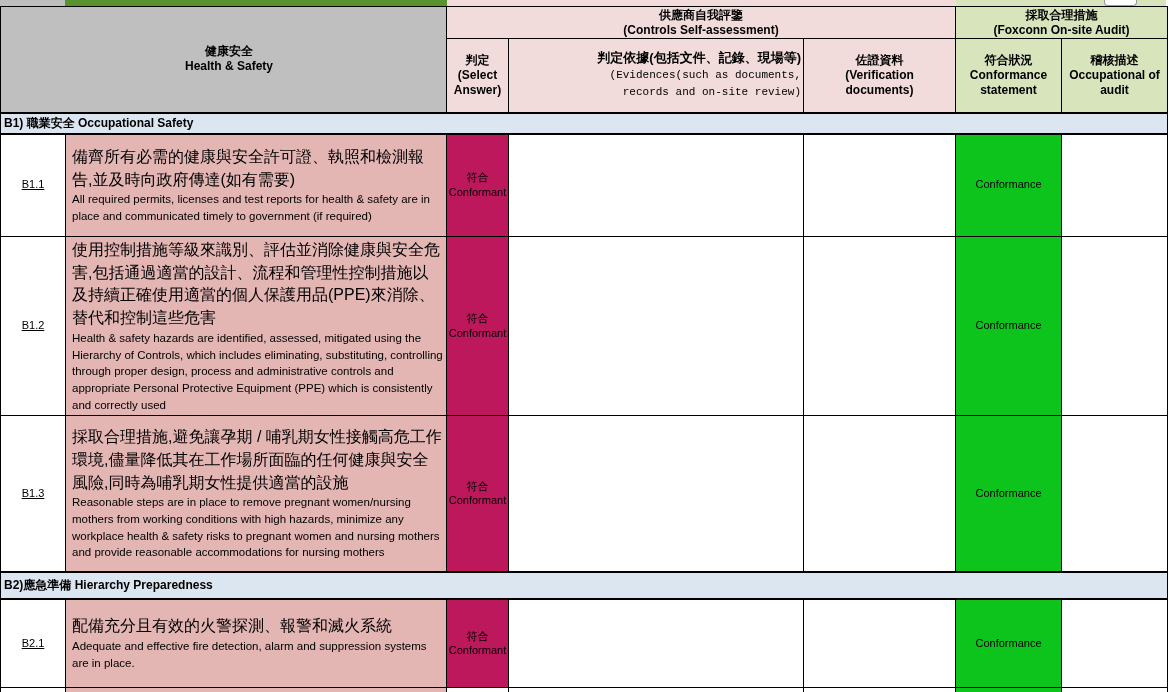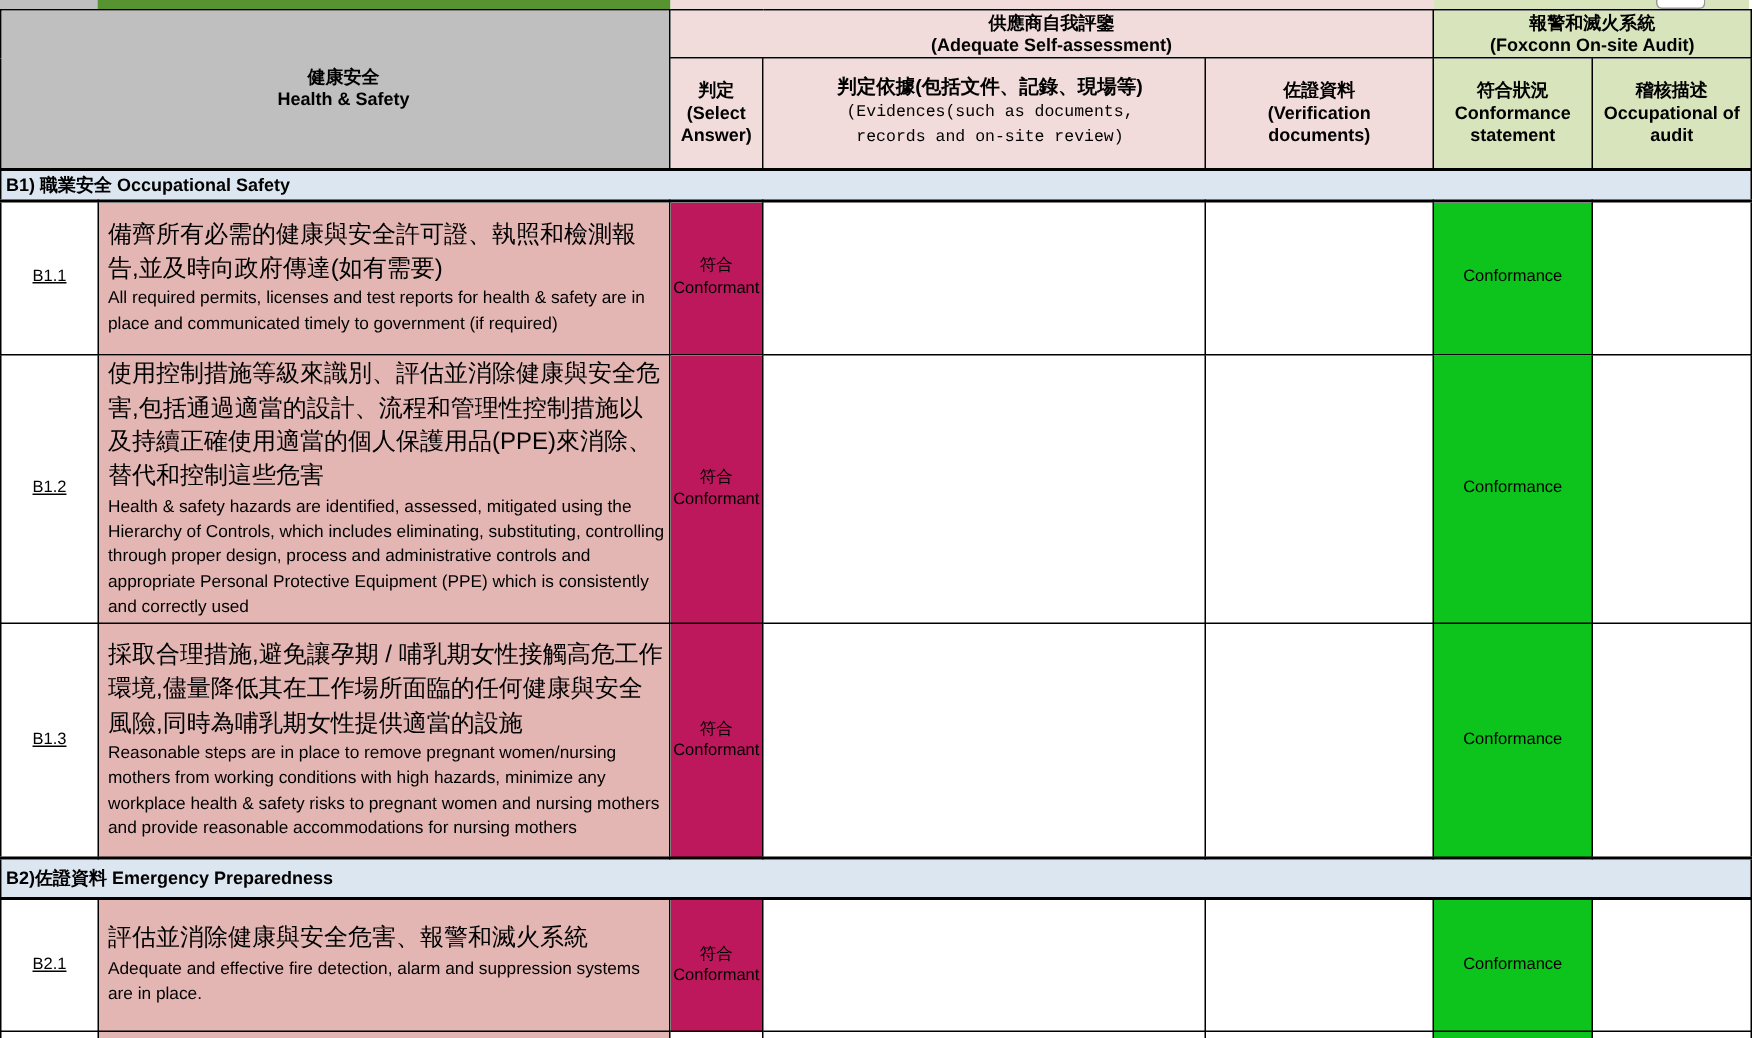"報警和滅火系統" div { text: 報警和滅火系統 -> 採取合理措施 }
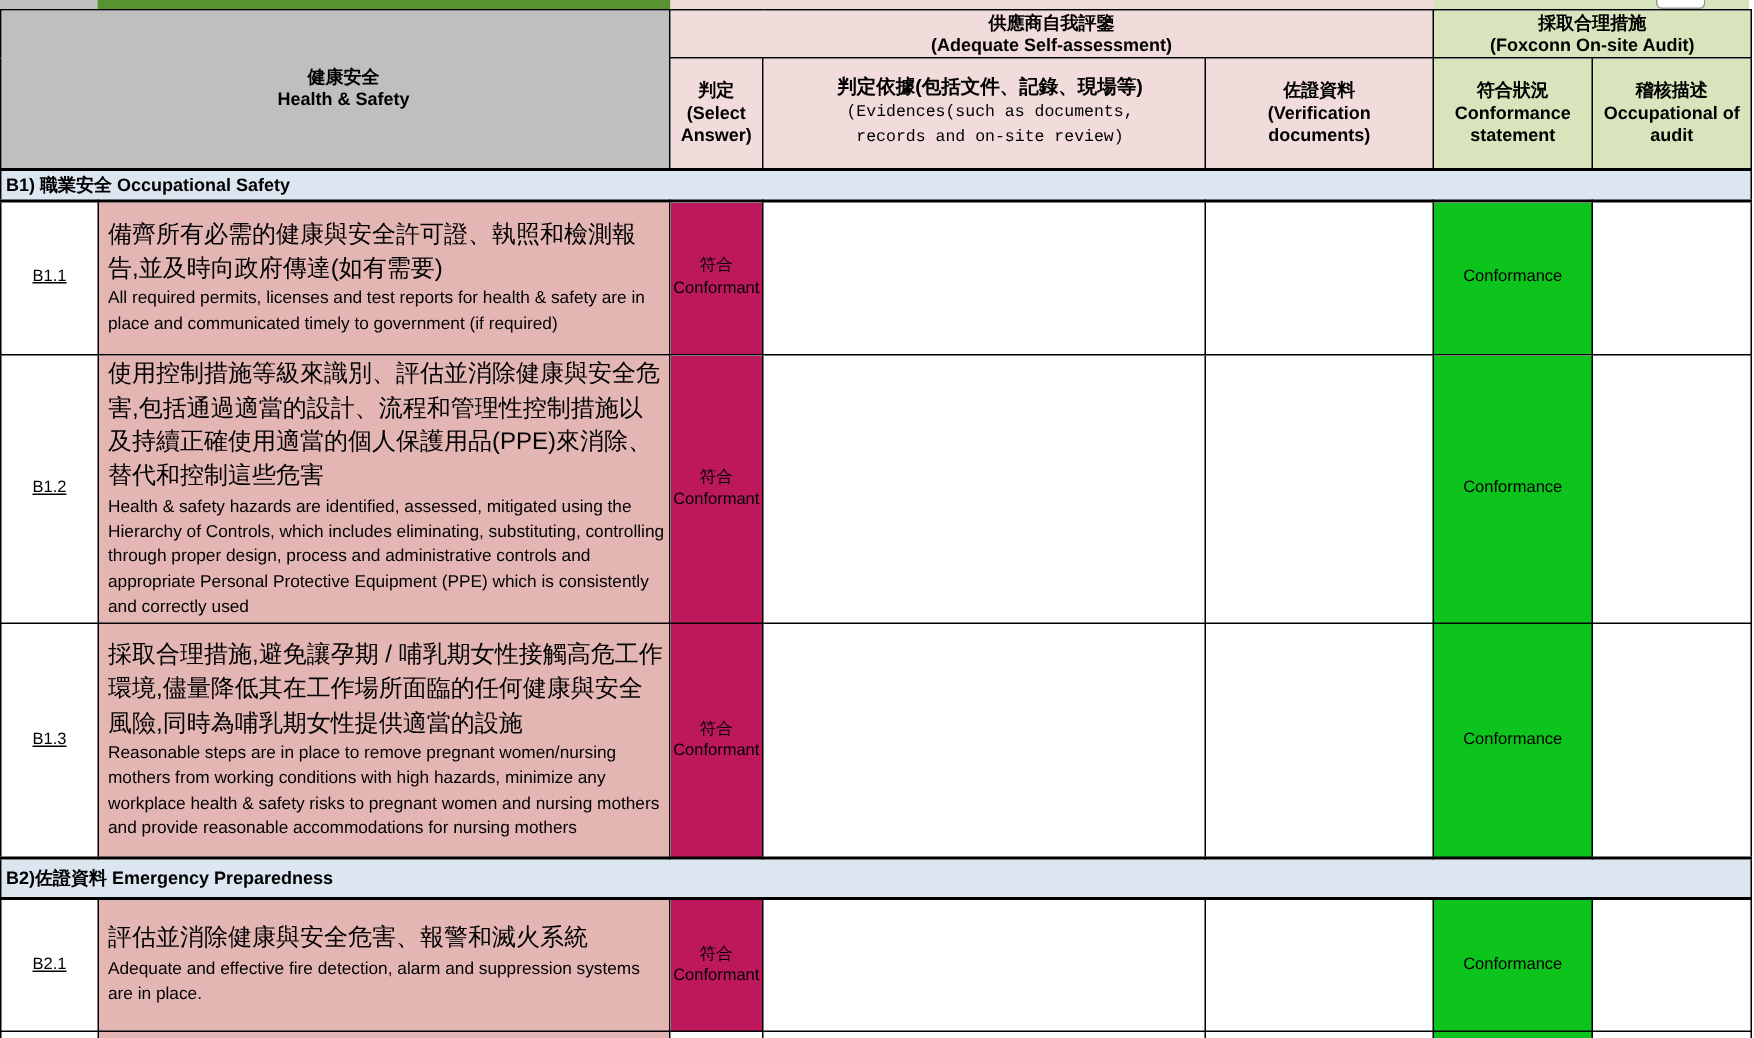"(Adequate Self-assessment)" div { text: Adequate -> Controls }
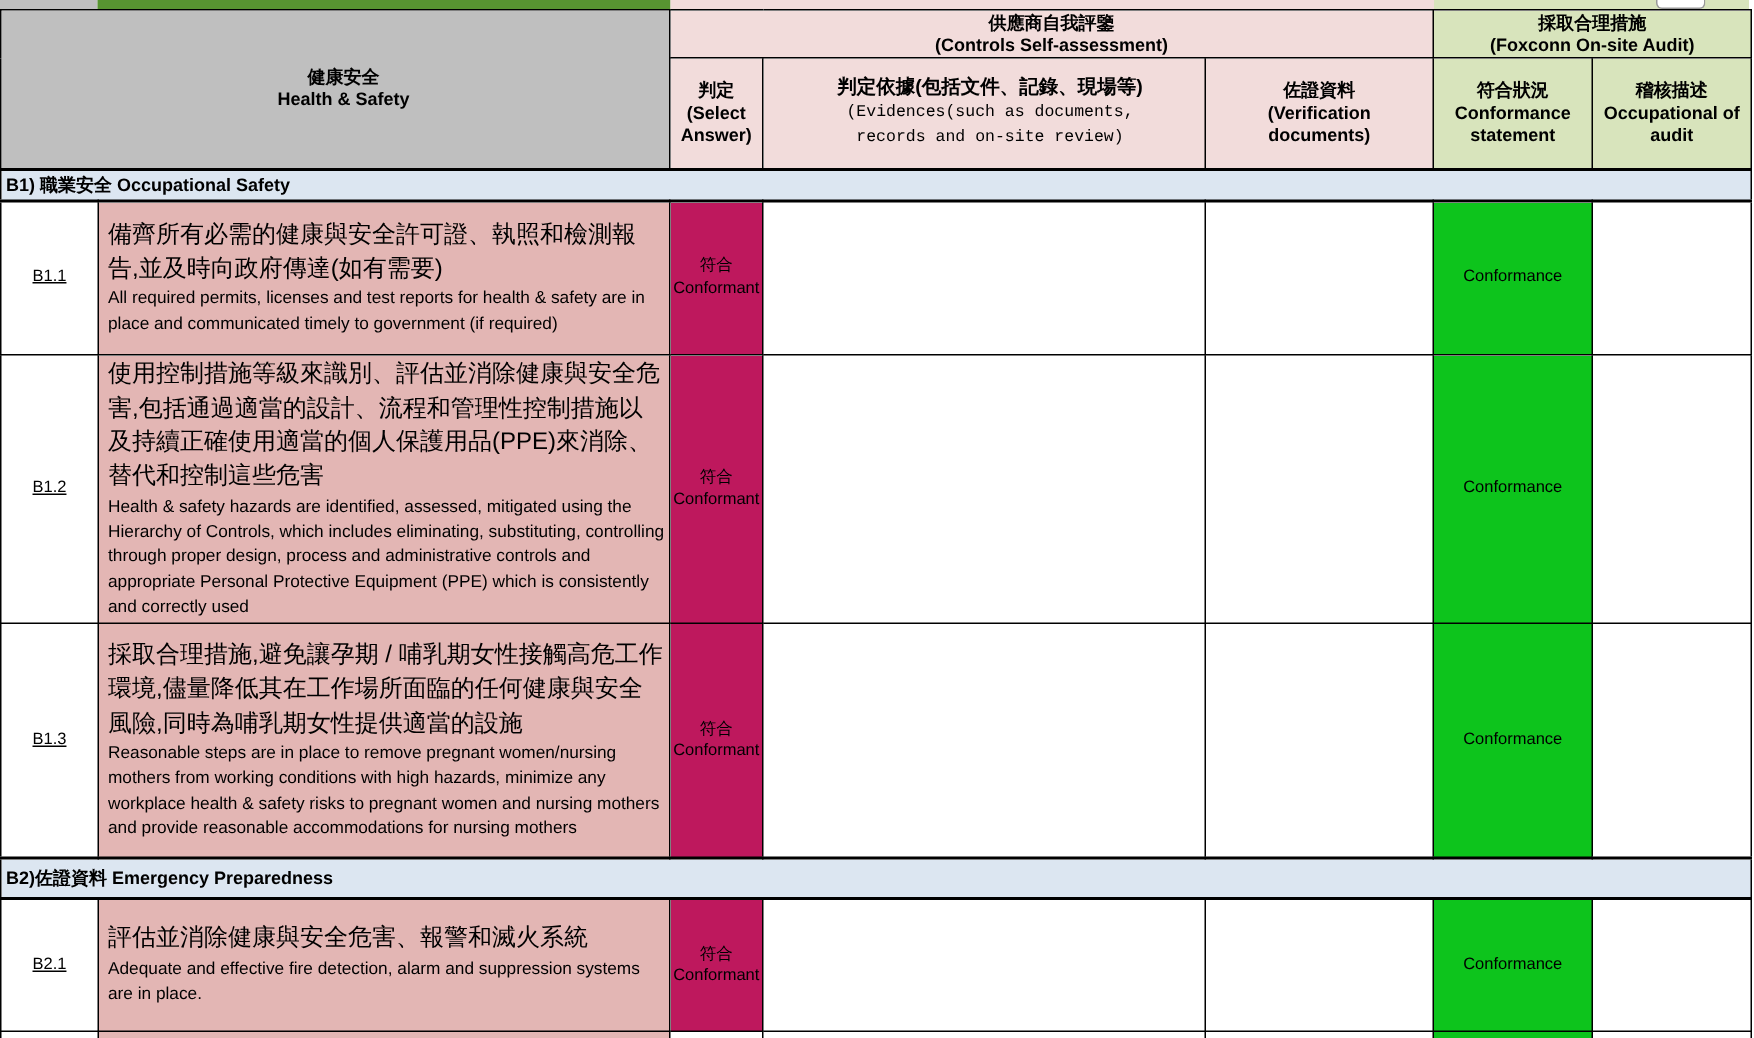"判定依據(包括文件、記錄、現場等)" .evh { text-align: center -> right }
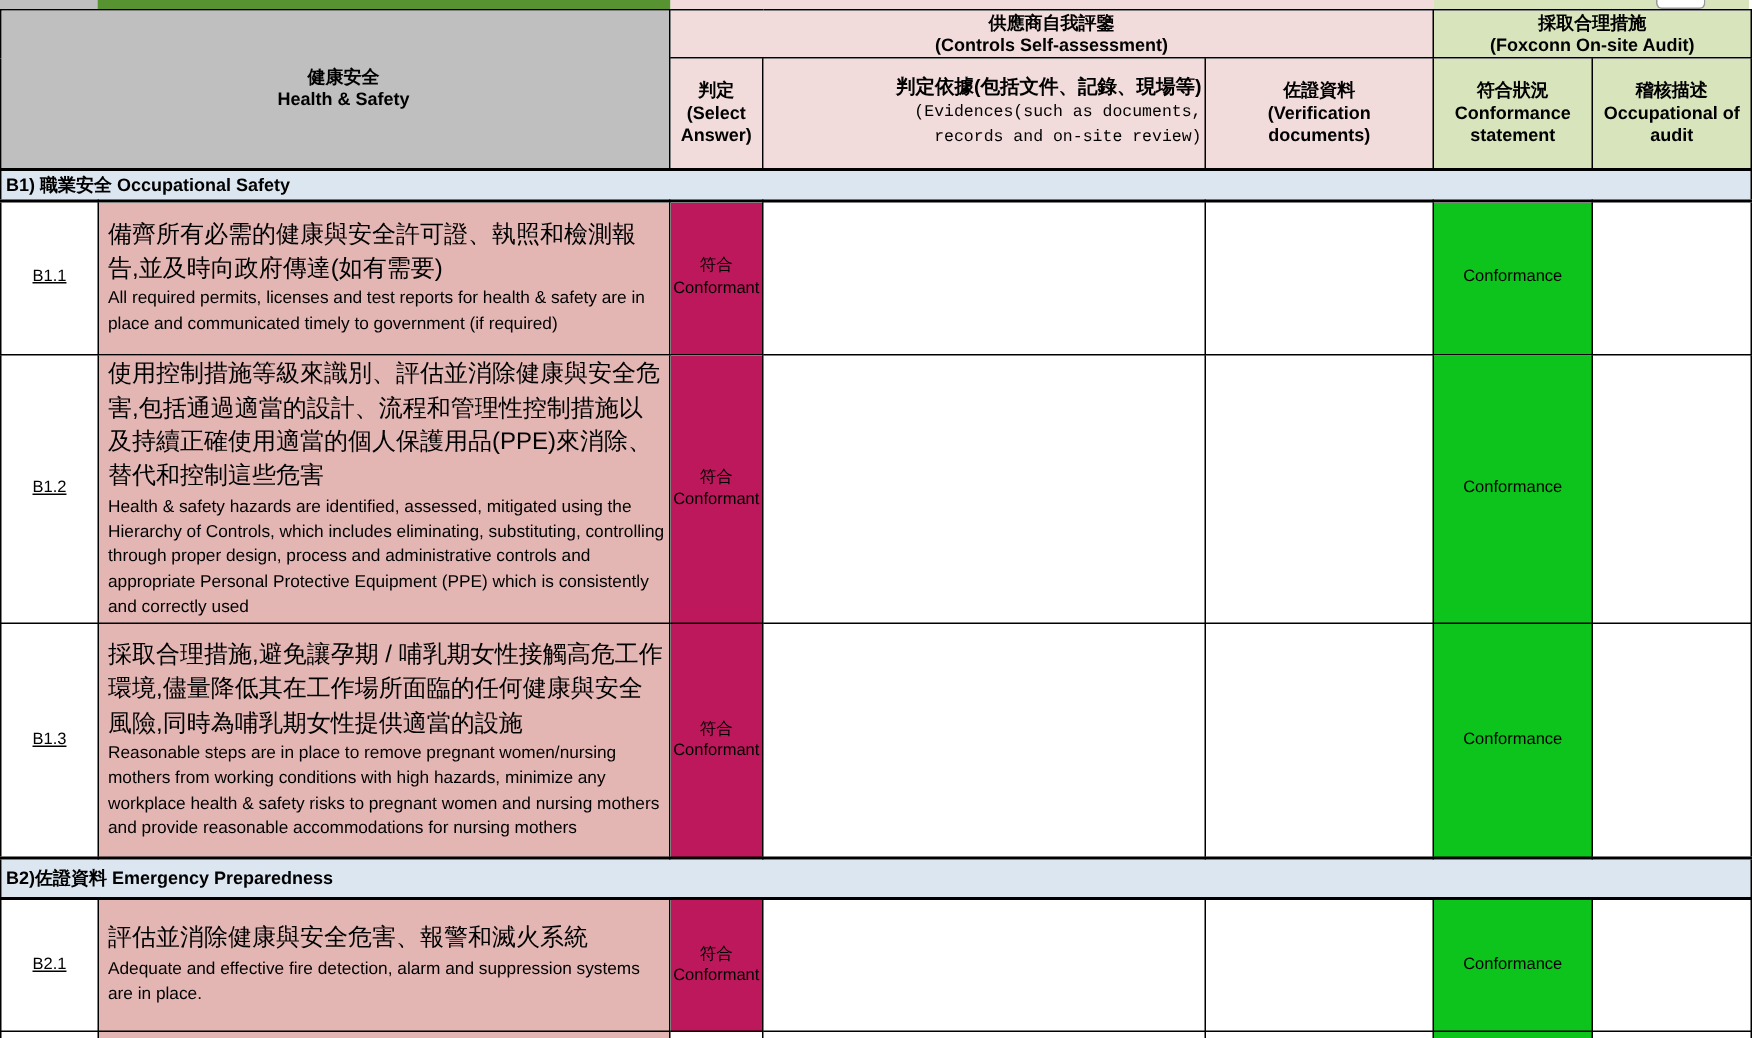"B2)佐證資料 Emergency Preparedness" td { text: 佐證資料 Emergency -> 應急準備 Hierarchy }
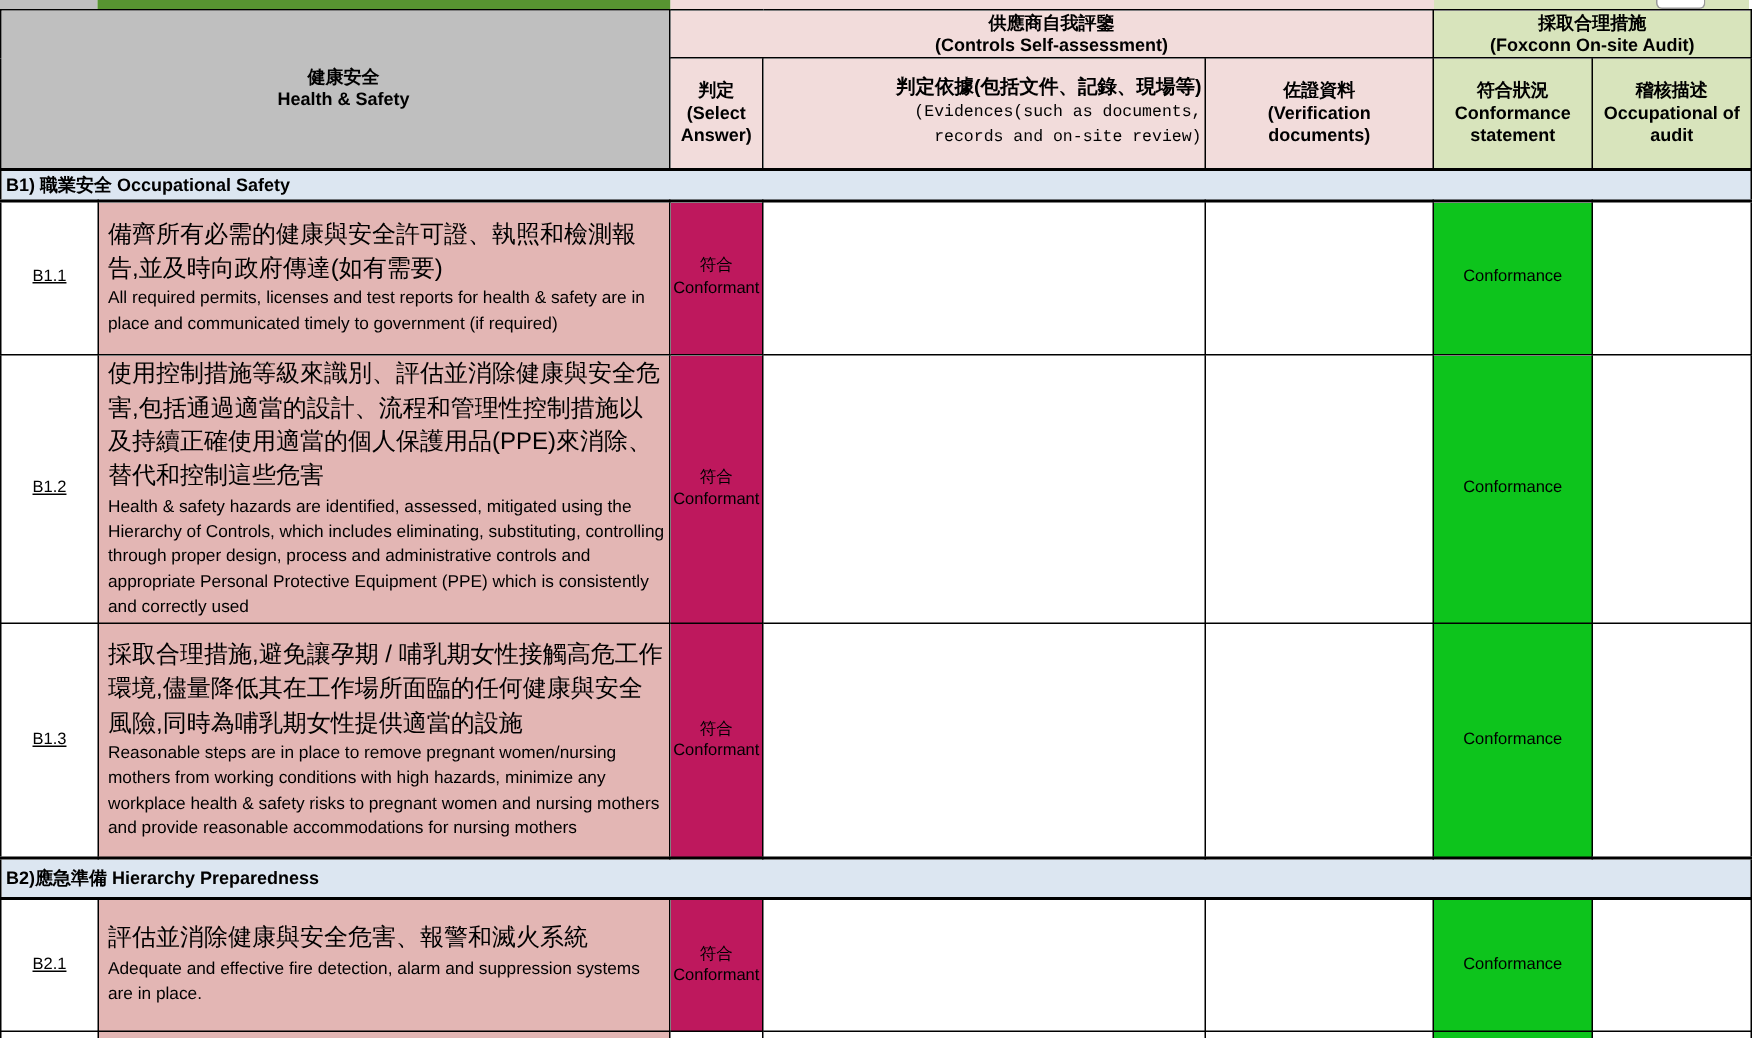"評估並消除健康與安全危害、報警和滅火系統" div.zh { text: 評估並消除健康與安全危害 -> 配備充分且有效的火警探測 }
